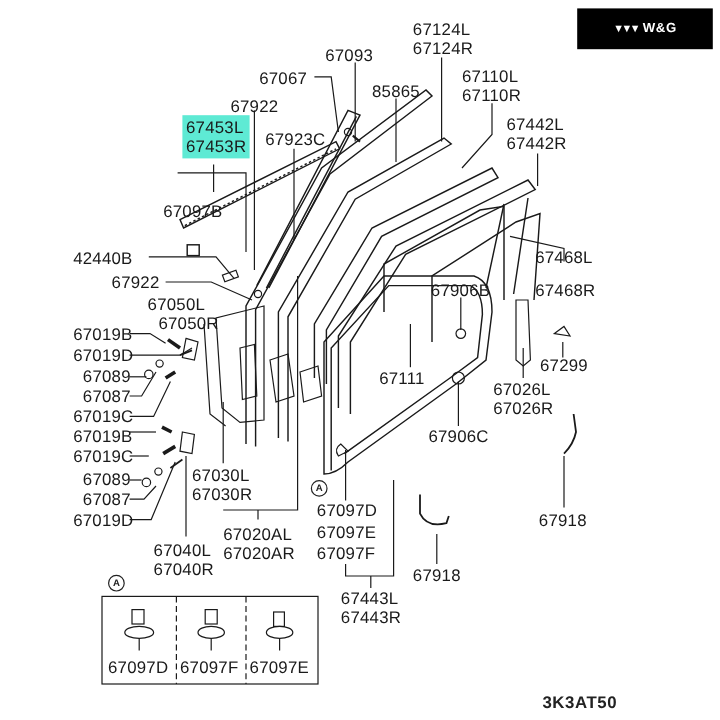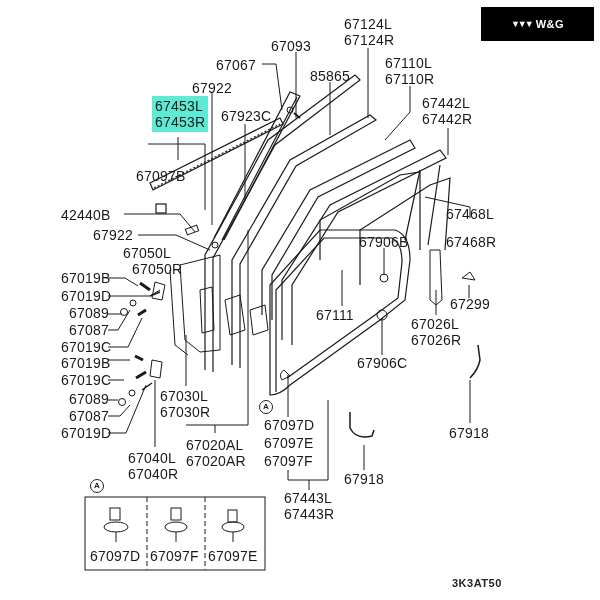"3K3AT50" .code { font-size: 11px -> 14px }
